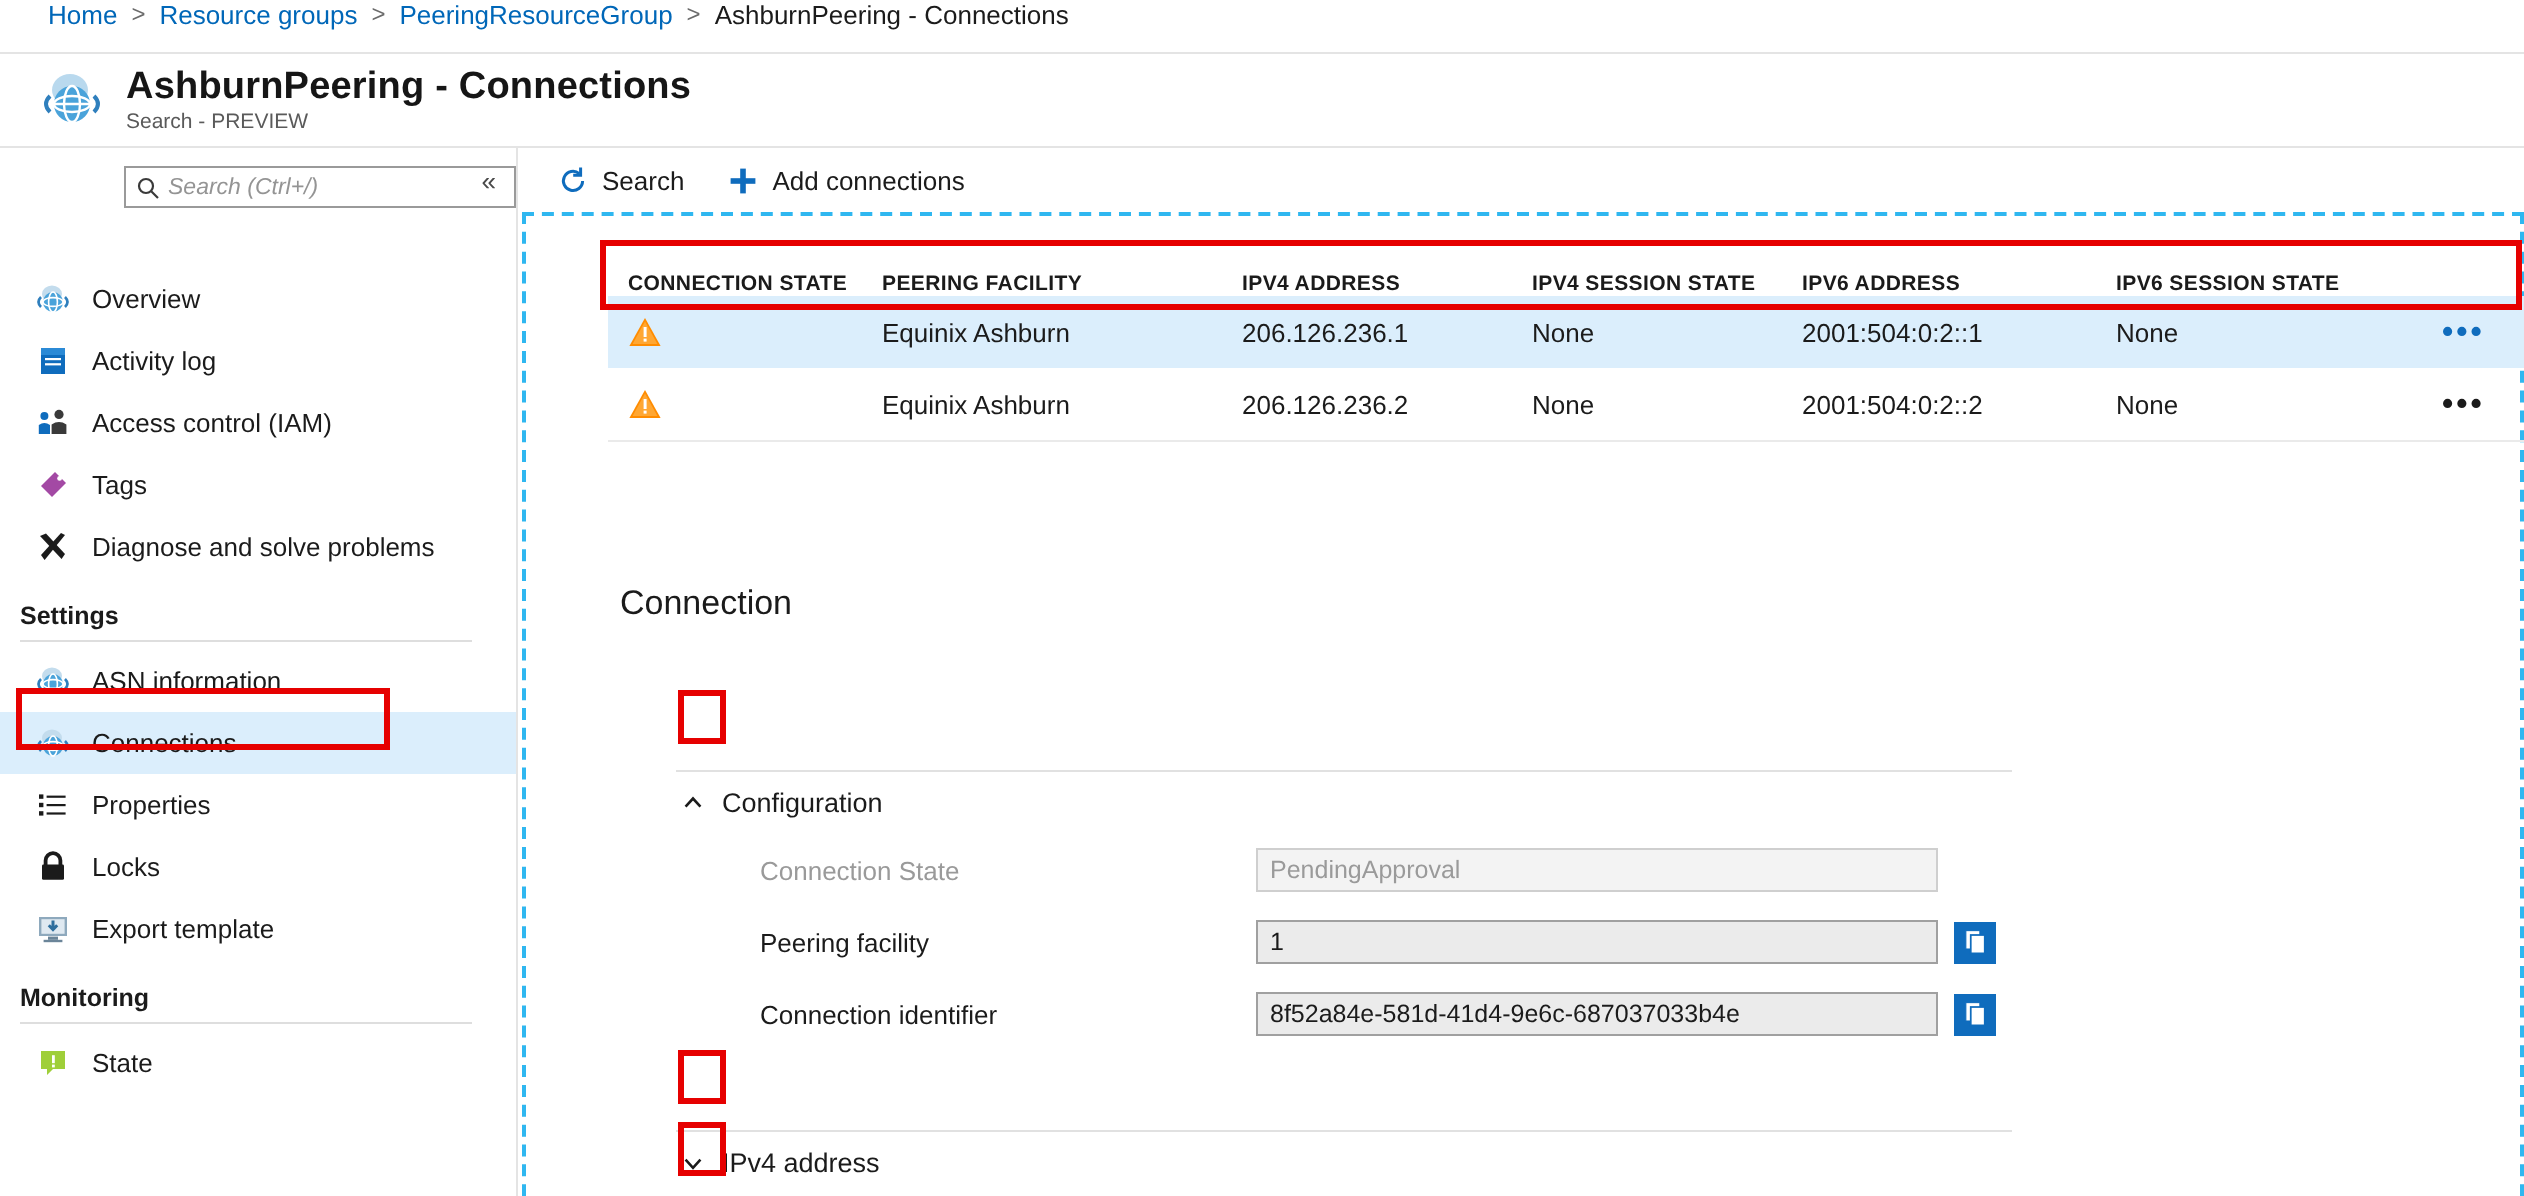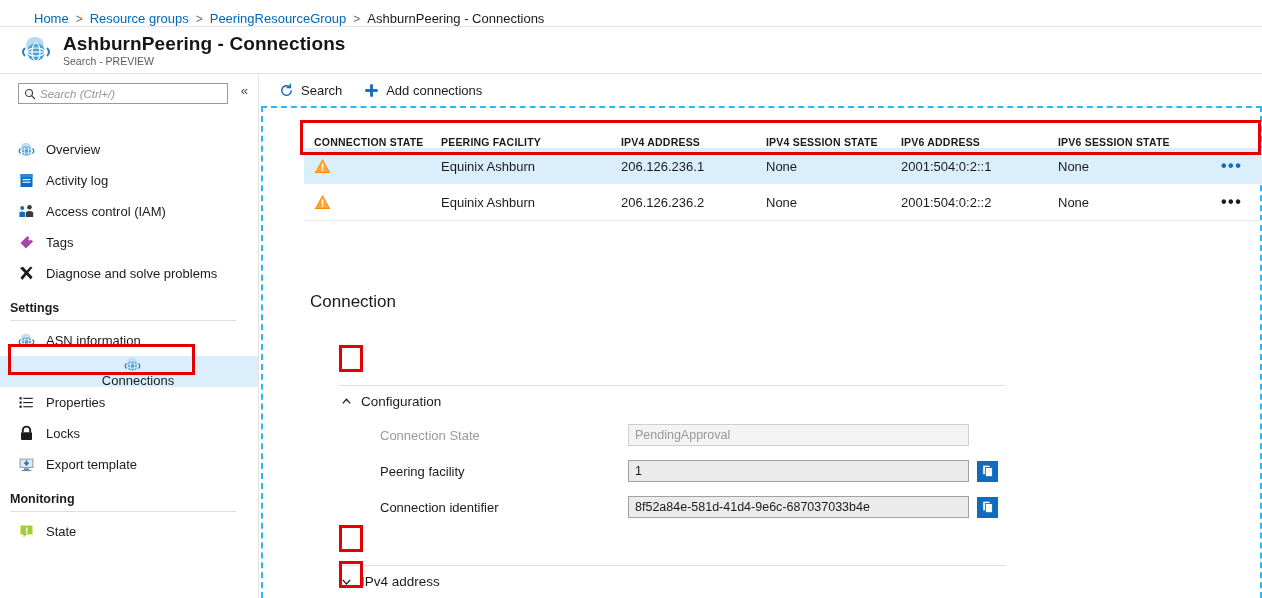"Home" .breadcrumb { align-items: flex-end -> flex-start; padding-left: 34px -> 24px }
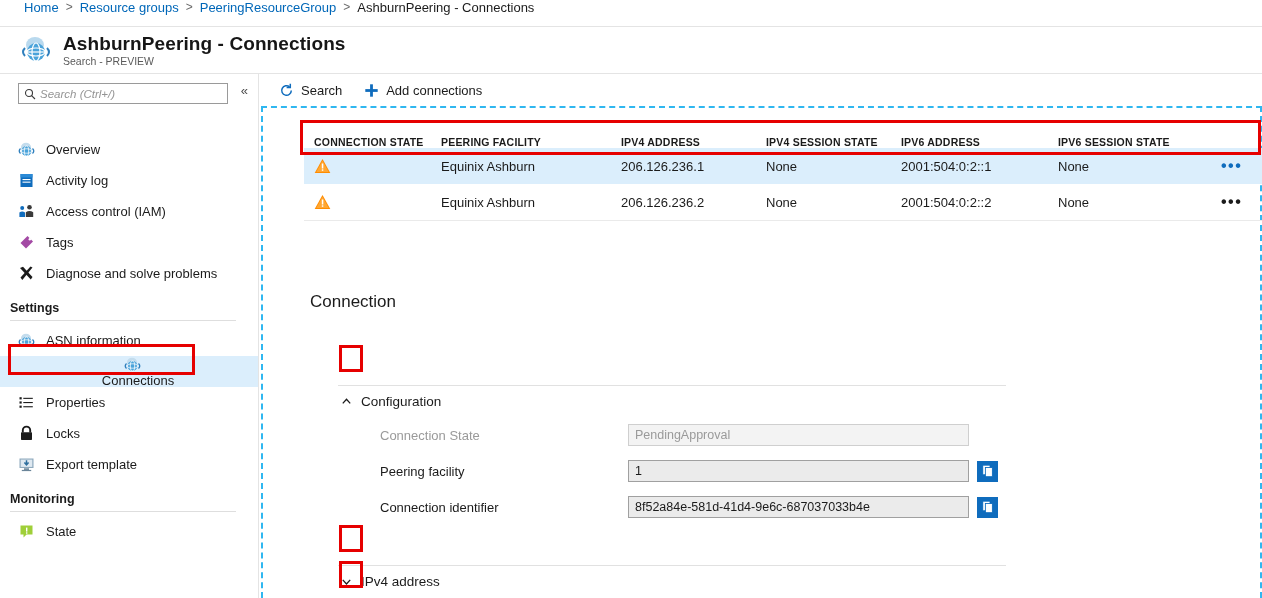"Search (Ctrl+/)" .search-row { margin-left: none -> 44px }
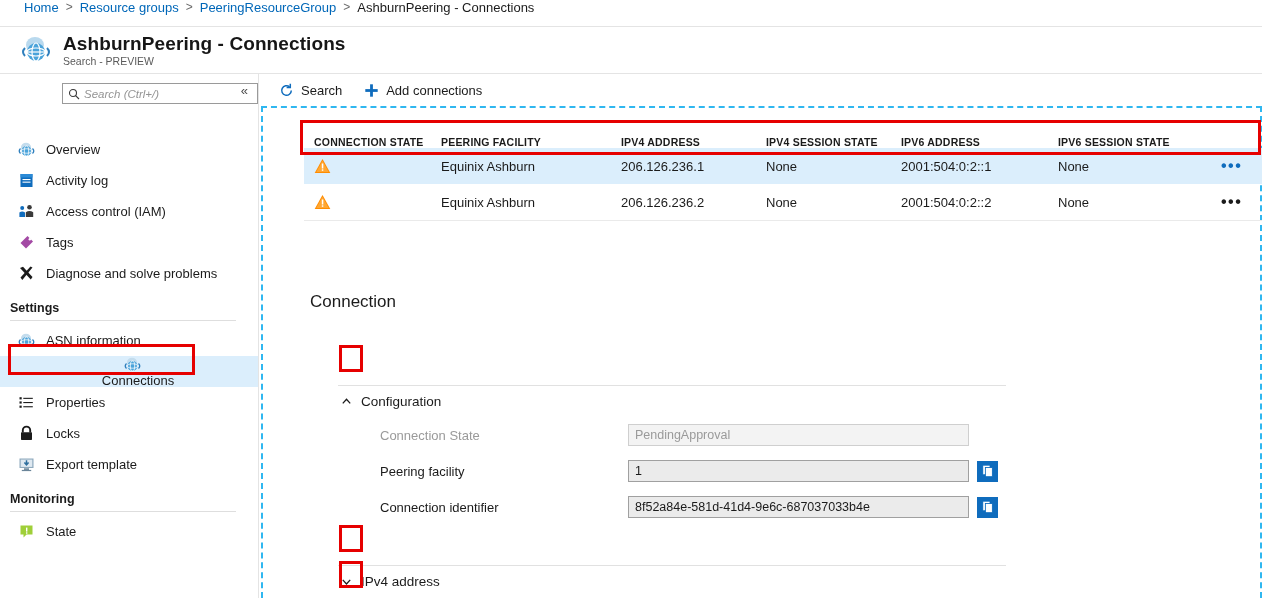"Connections" .nav-item.selected { flex-direction: column -> none }
